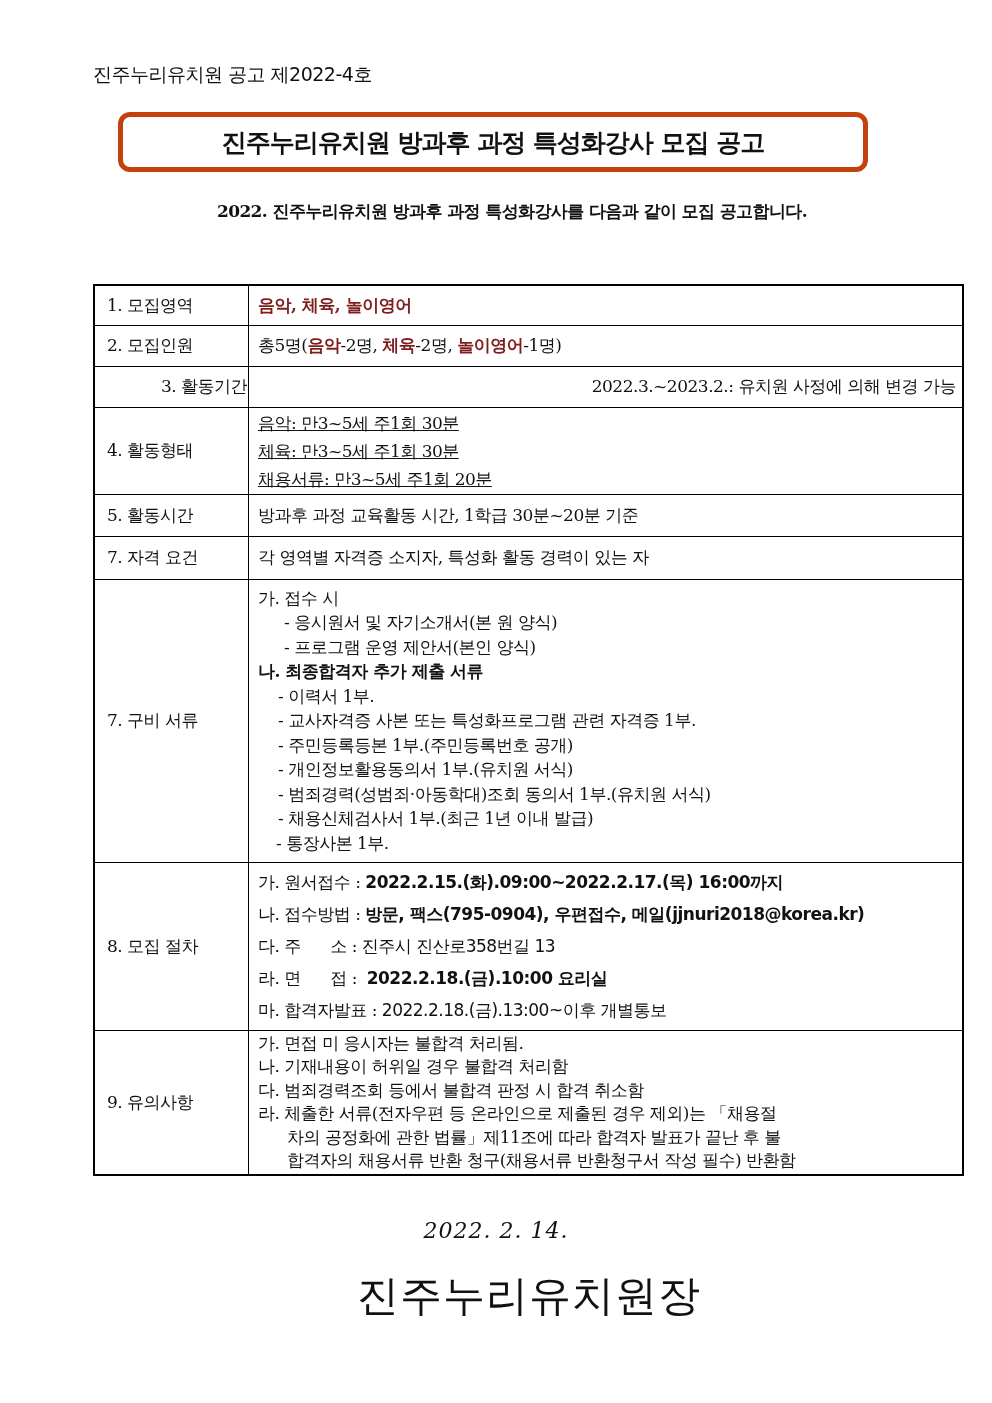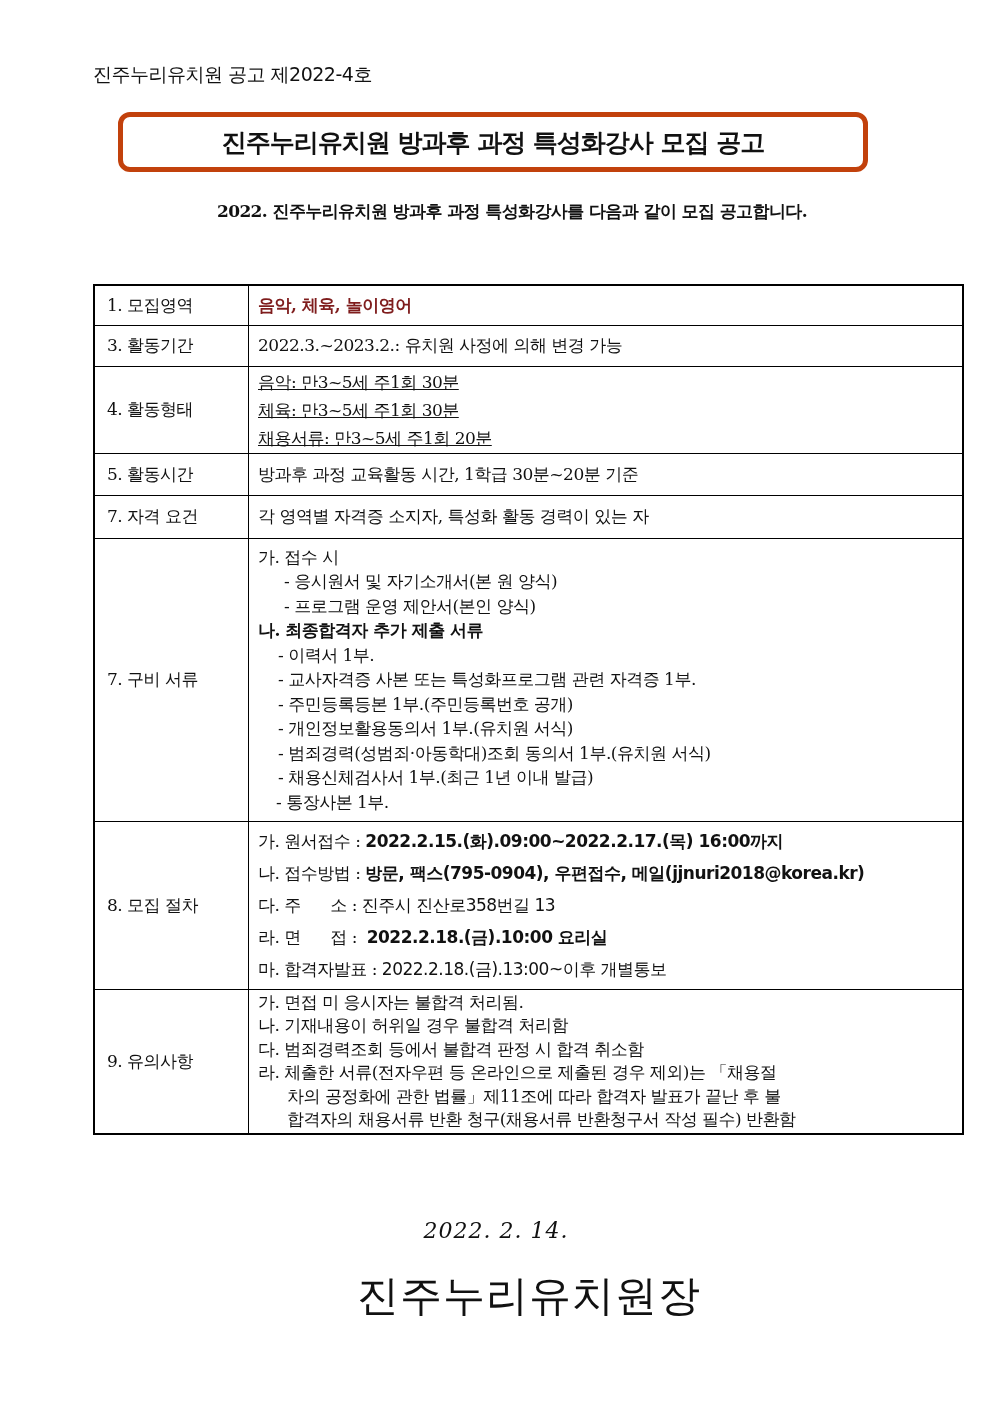"2. 모집인원" tr.r2 { html: none -> <tr> <td>2. 모집인원</td> <td><span>총5명(</span><span>음악</span><span>-2명, </span><span>체육</span><span>-2명, </span><span>놀이영어</span><span>-1명)</span></td> </tr> }
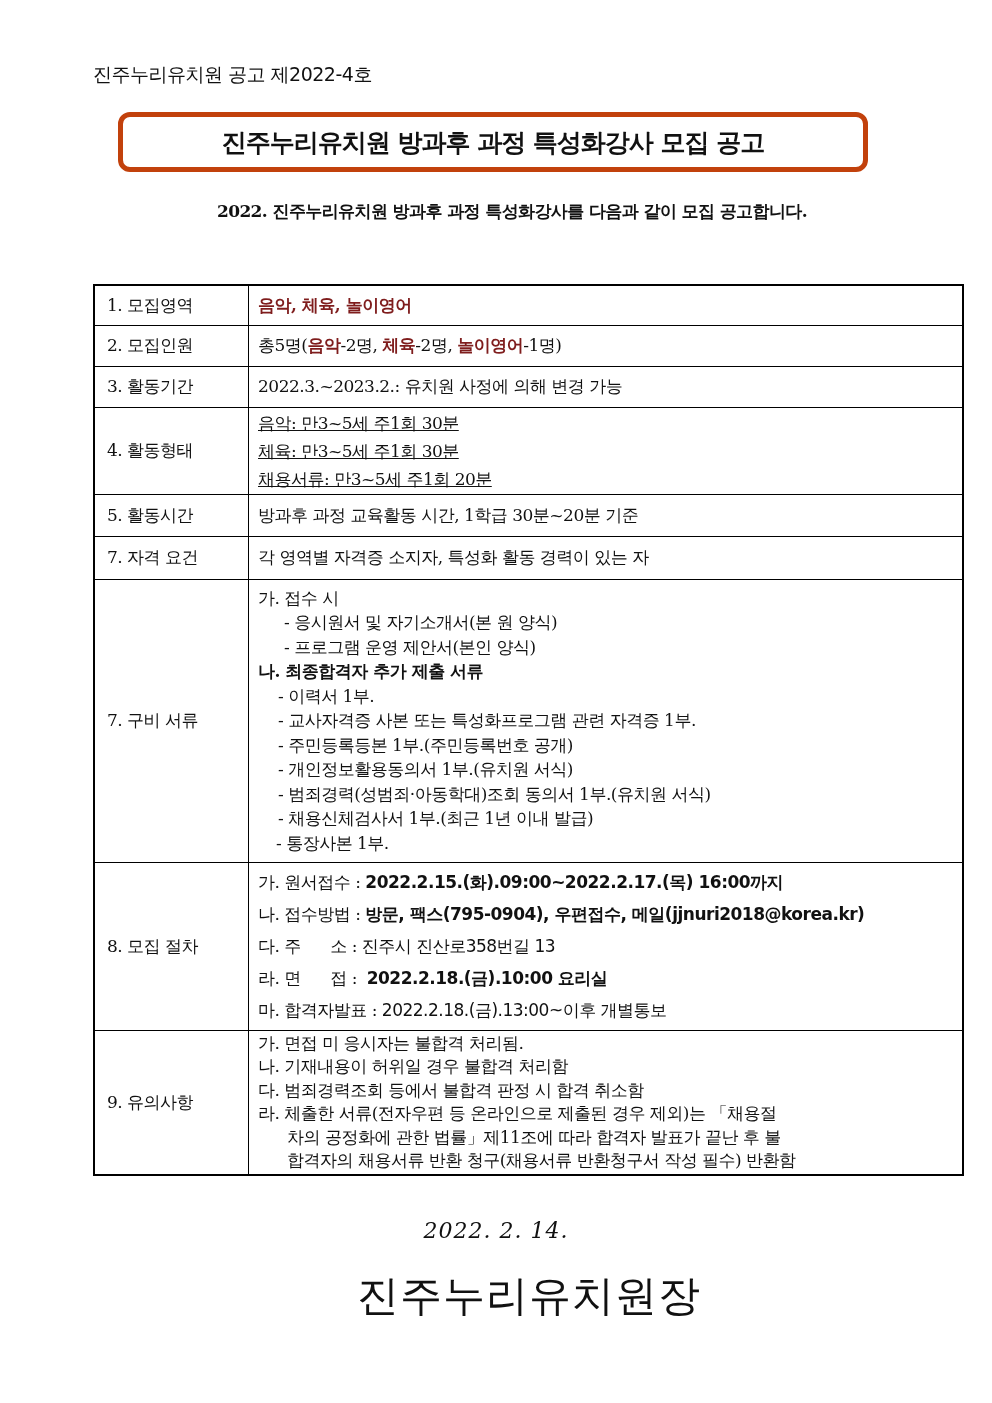"3. 활동기간" .r3 { text-align: none -> right }
